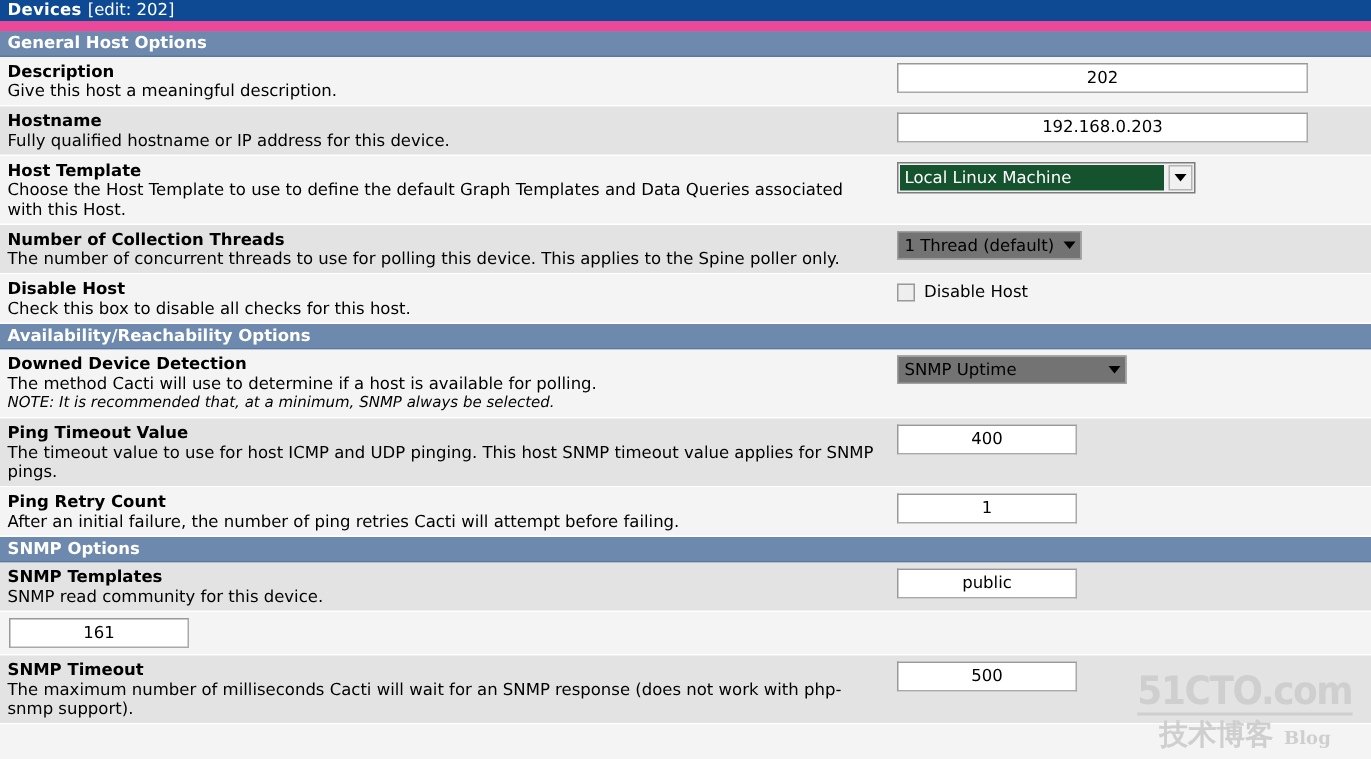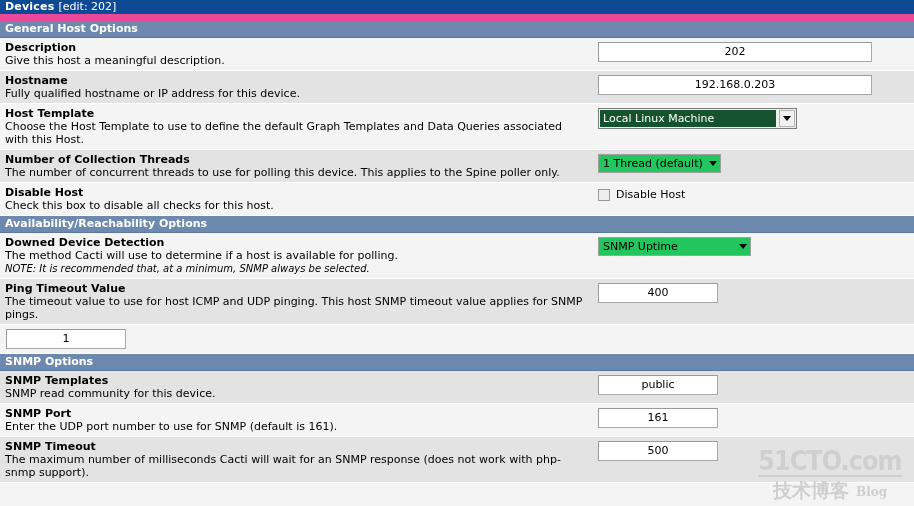"1 Thread (default)" .sel { background: #22c55e -> #737373 }
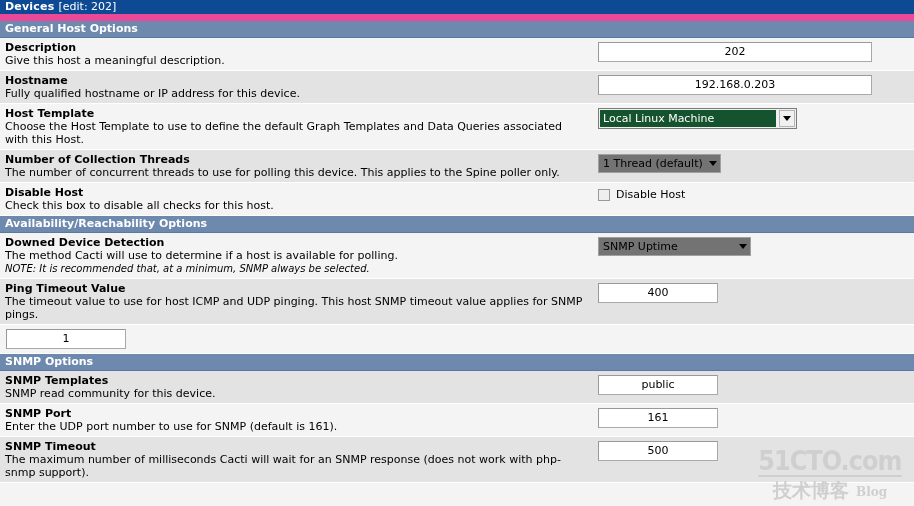"Ping Retry Count" div.row-label { html: none -> <div> <span>Ping Retry Count</span> <span>After an initial failure, the number of ping retries Cacti will attempt before failing.</span> </div> }
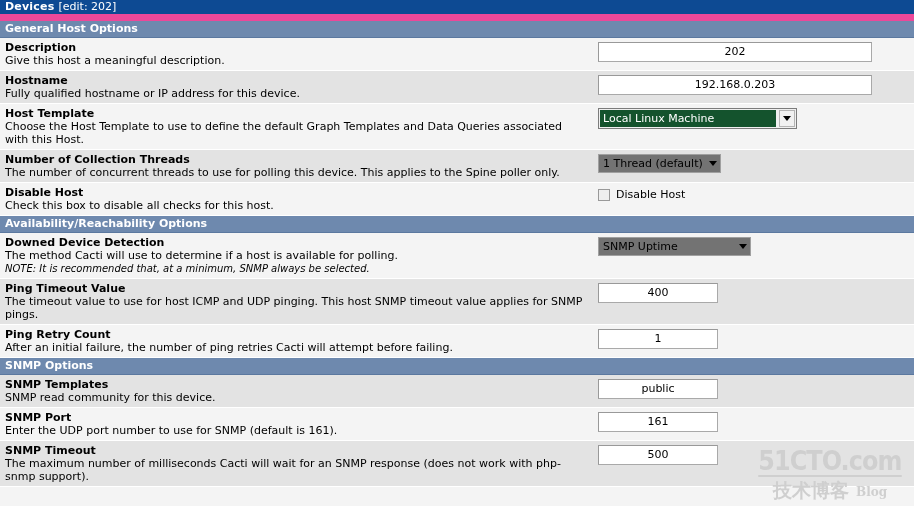"SNMP Port" div.row-label { html: <div> <span>SNMP Port</span> <span>Enter the UDP port number to use for SNMP (default is 161).</span> </div> -> none }
